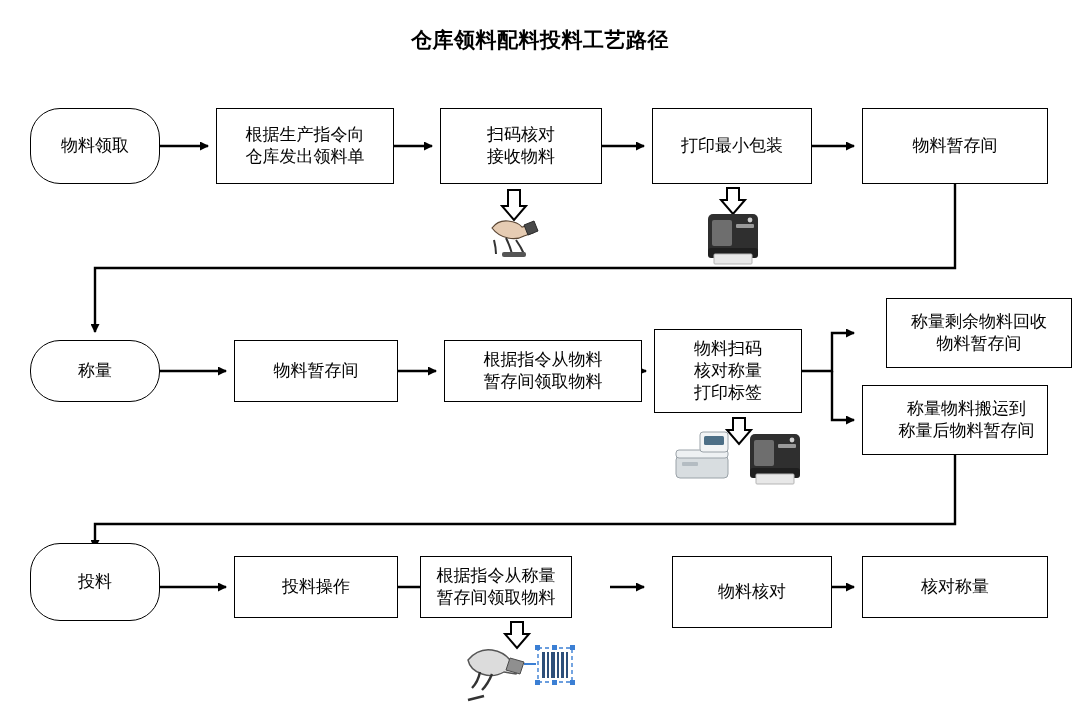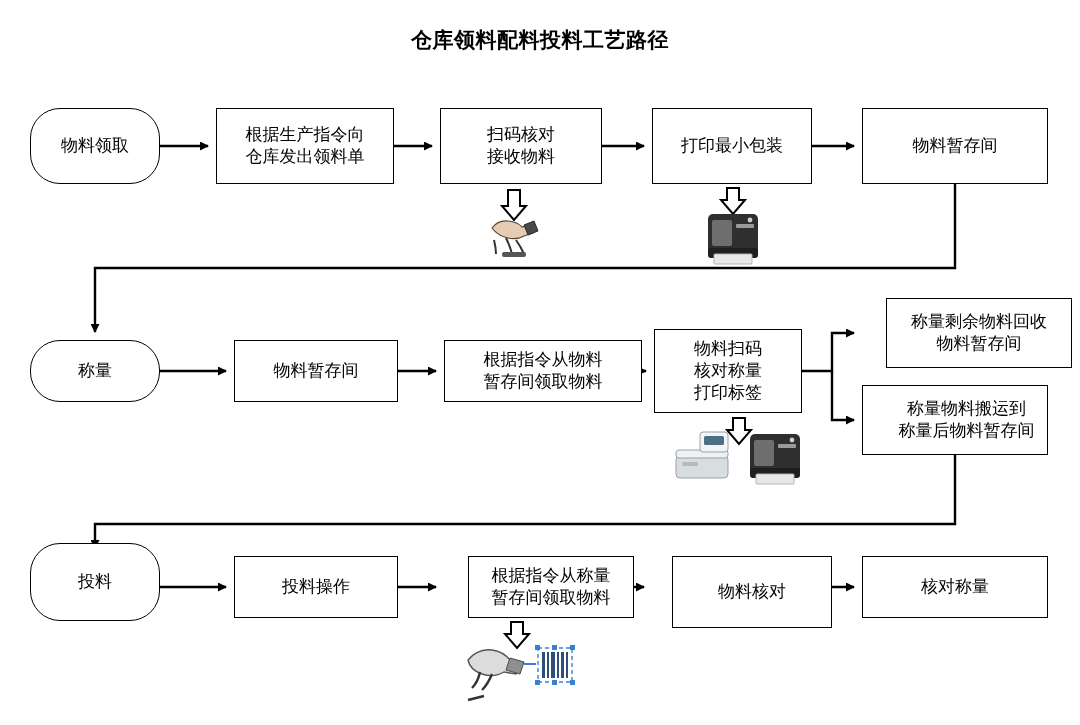"根据指令从称量" div.node { left: 468px -> 420px; width: 166px -> 152px }
